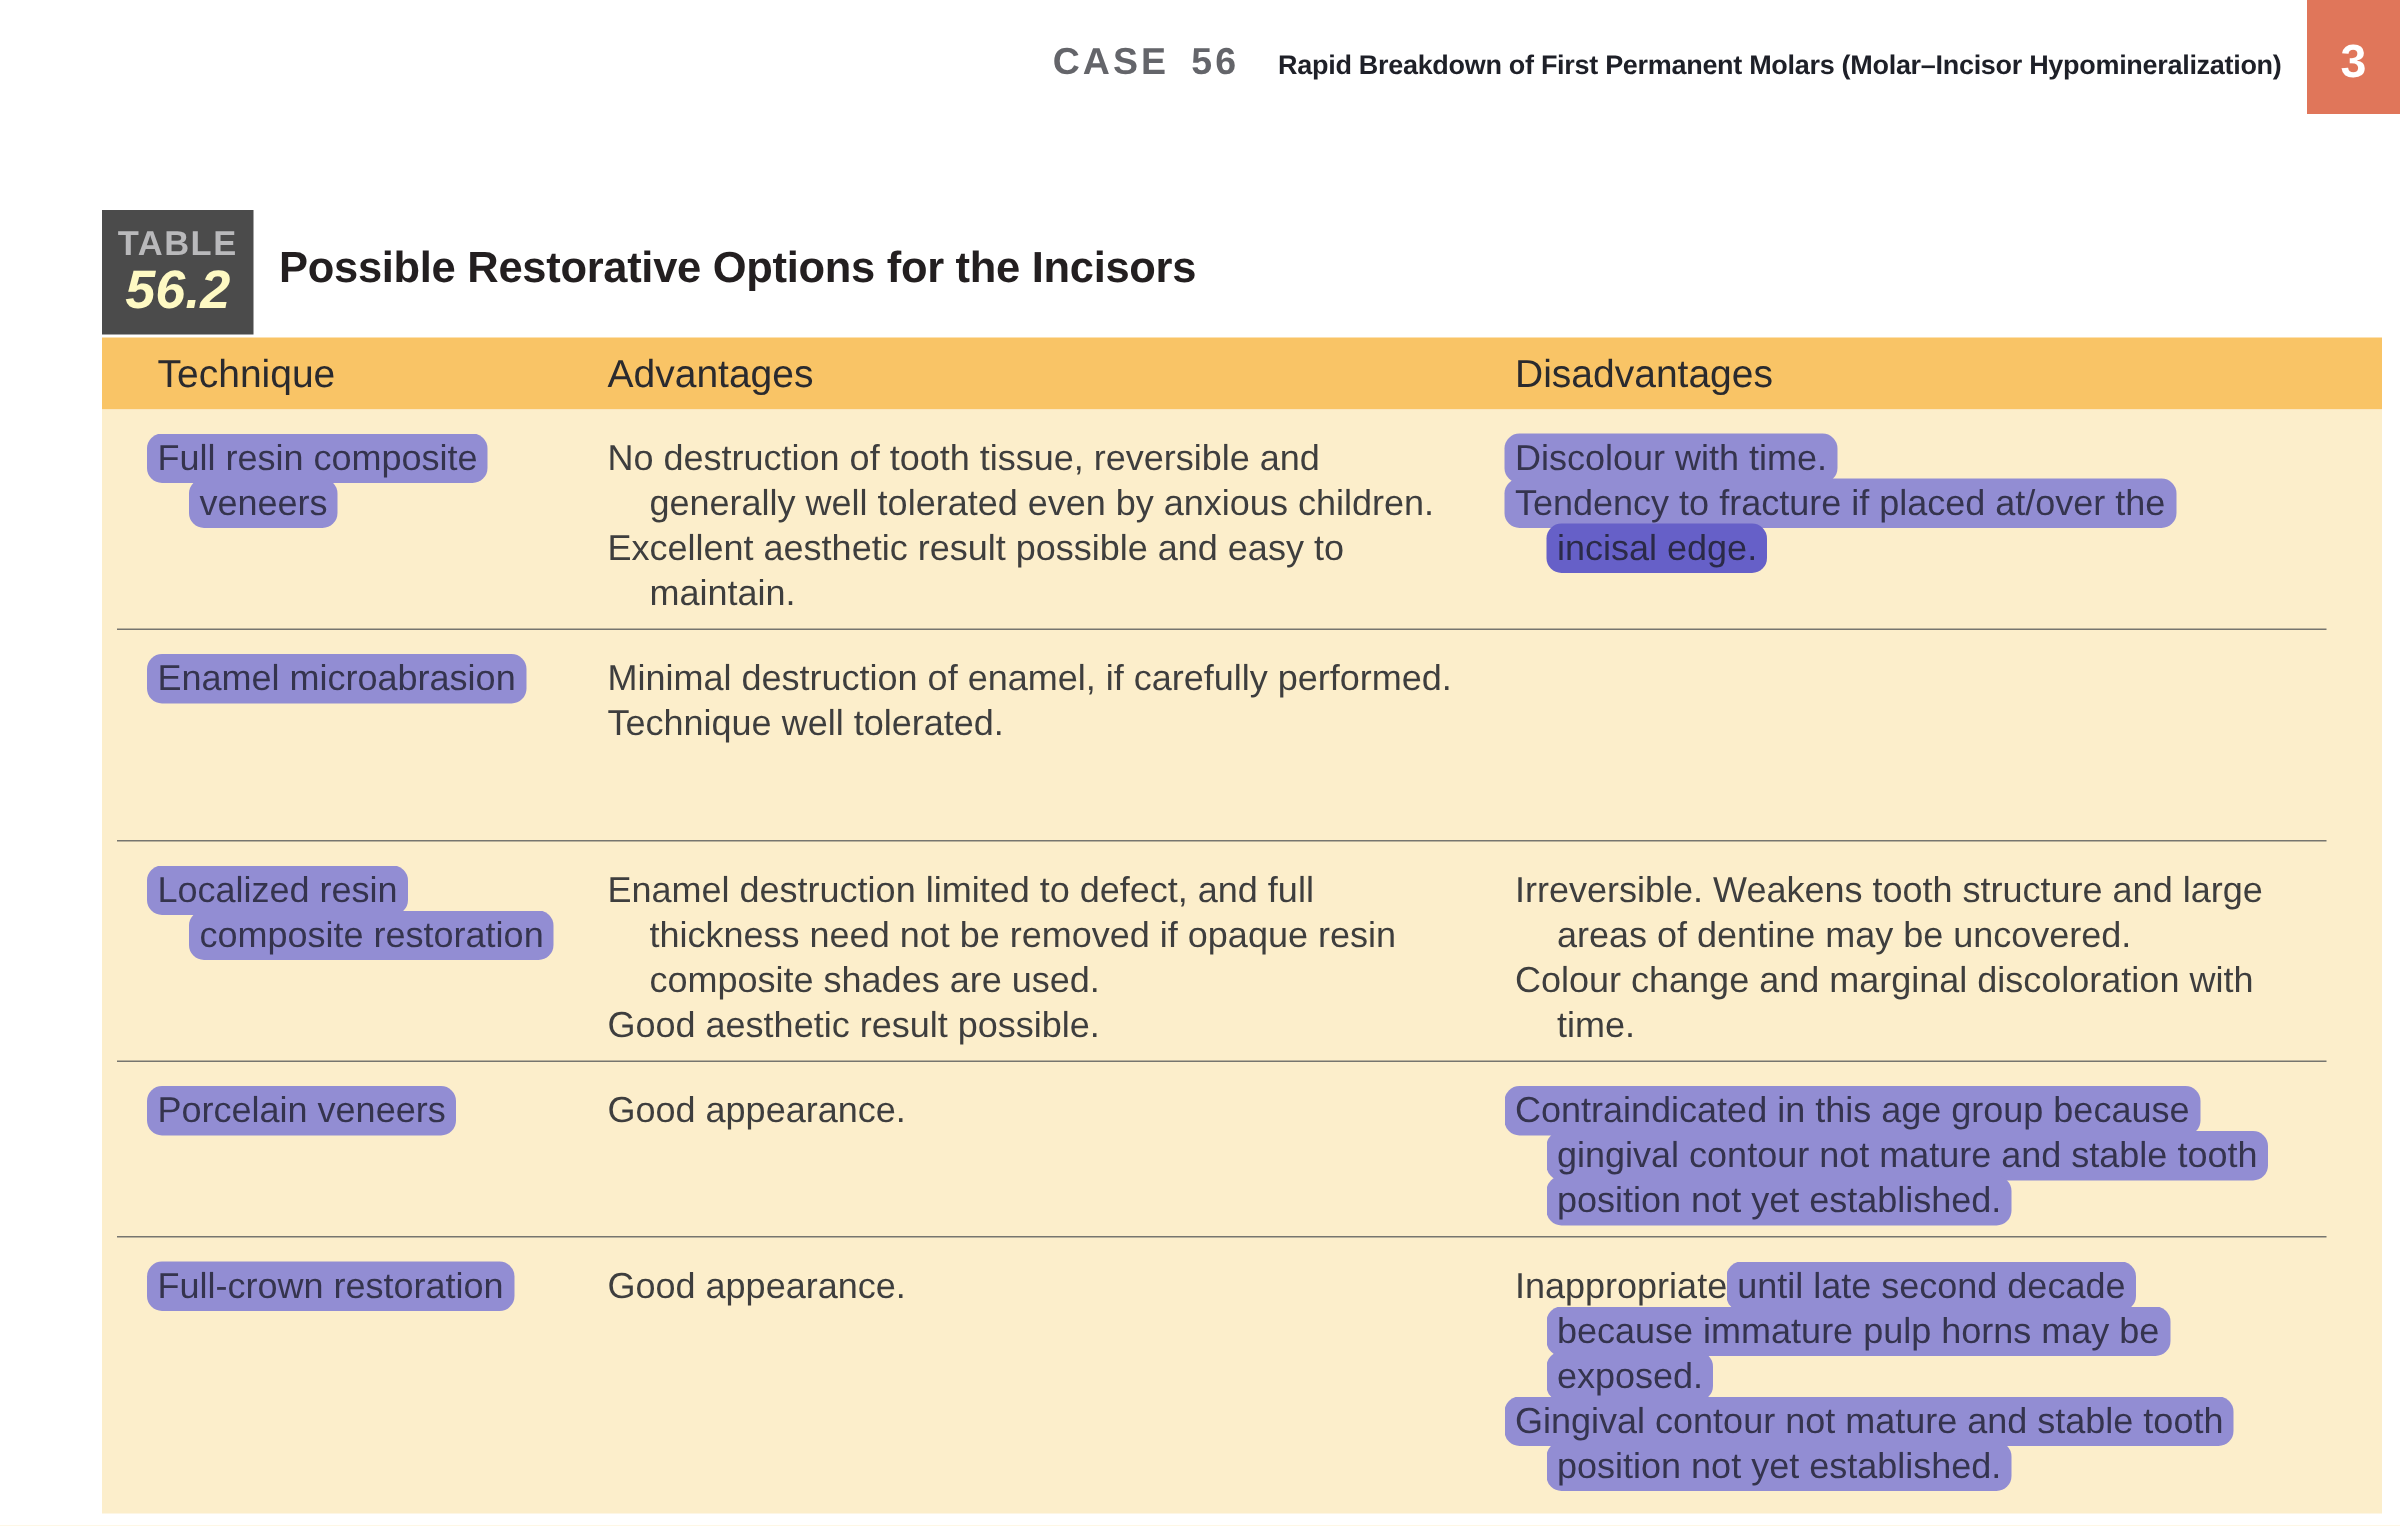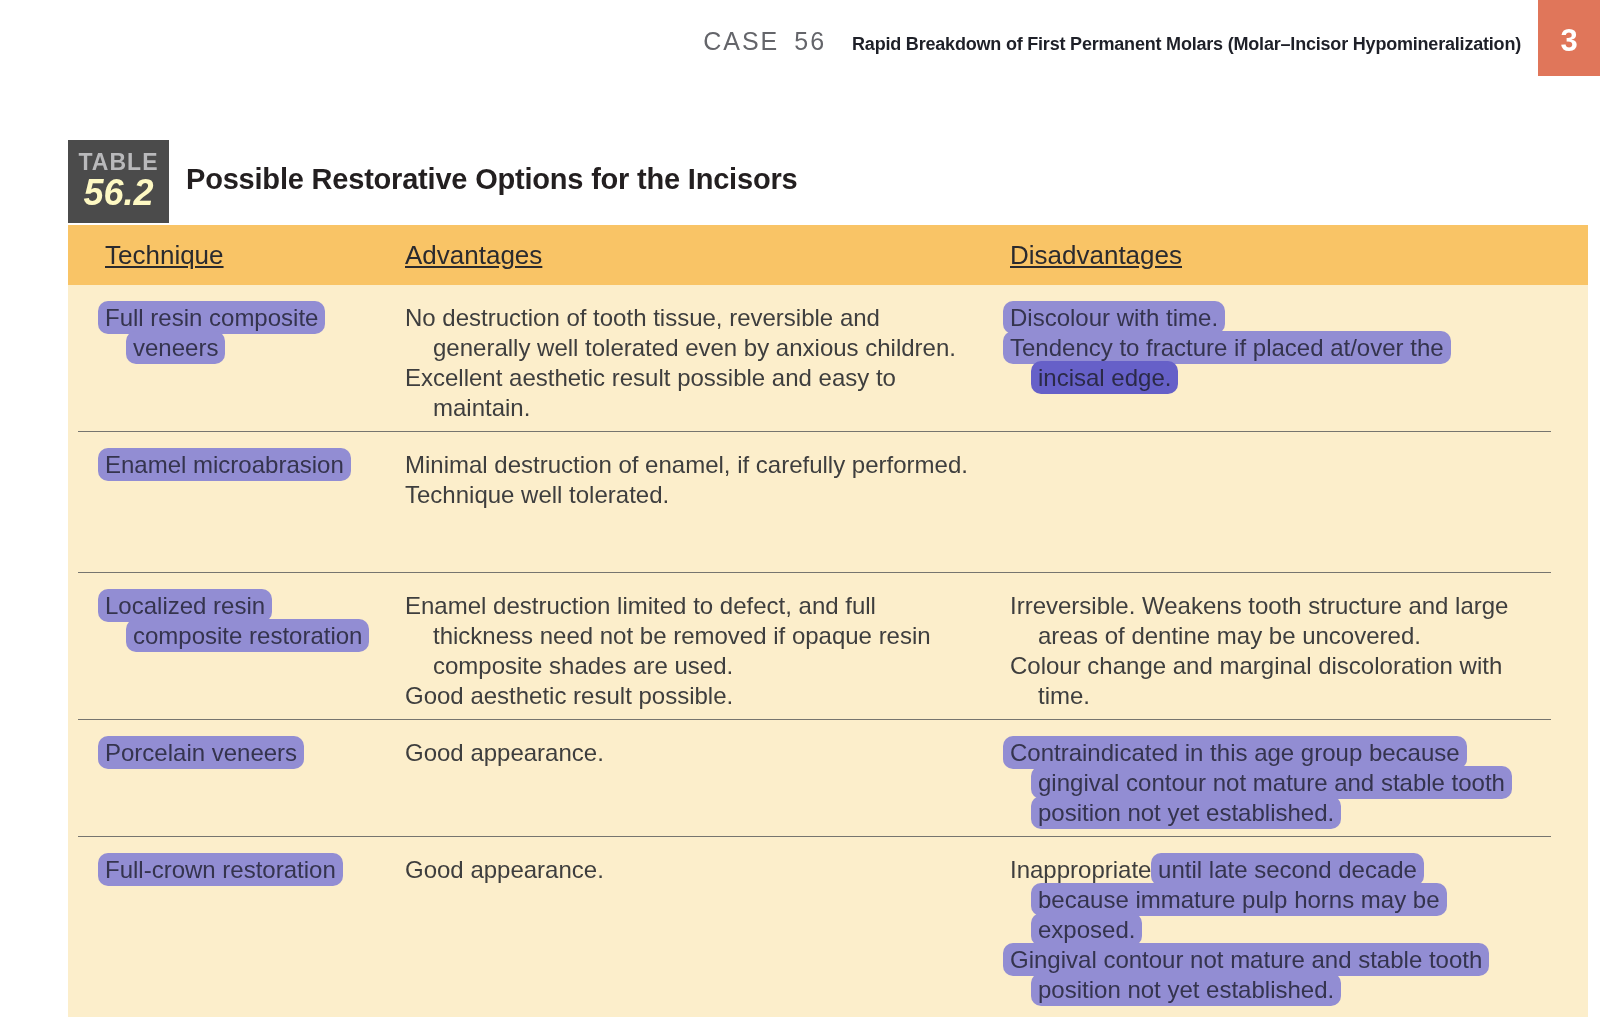"CASE 56" .case-label { font-weight: normal -> bold }
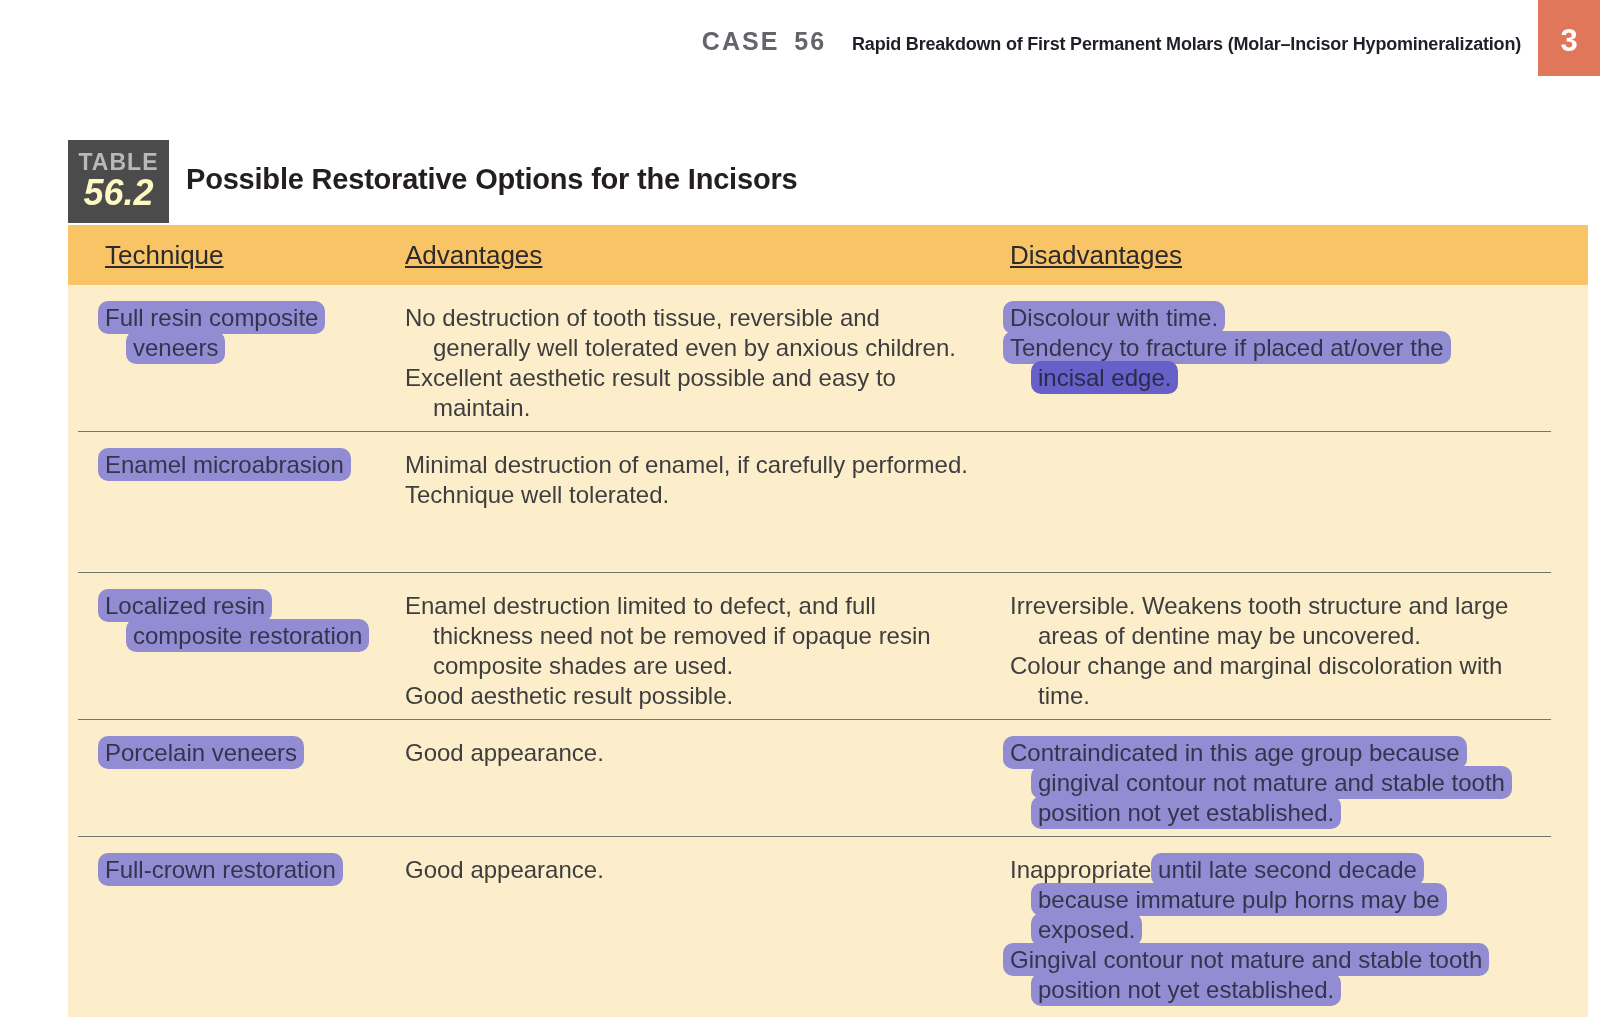"Technique" .thead { height: 60px -> 48px; text-decoration: underline -> none }
